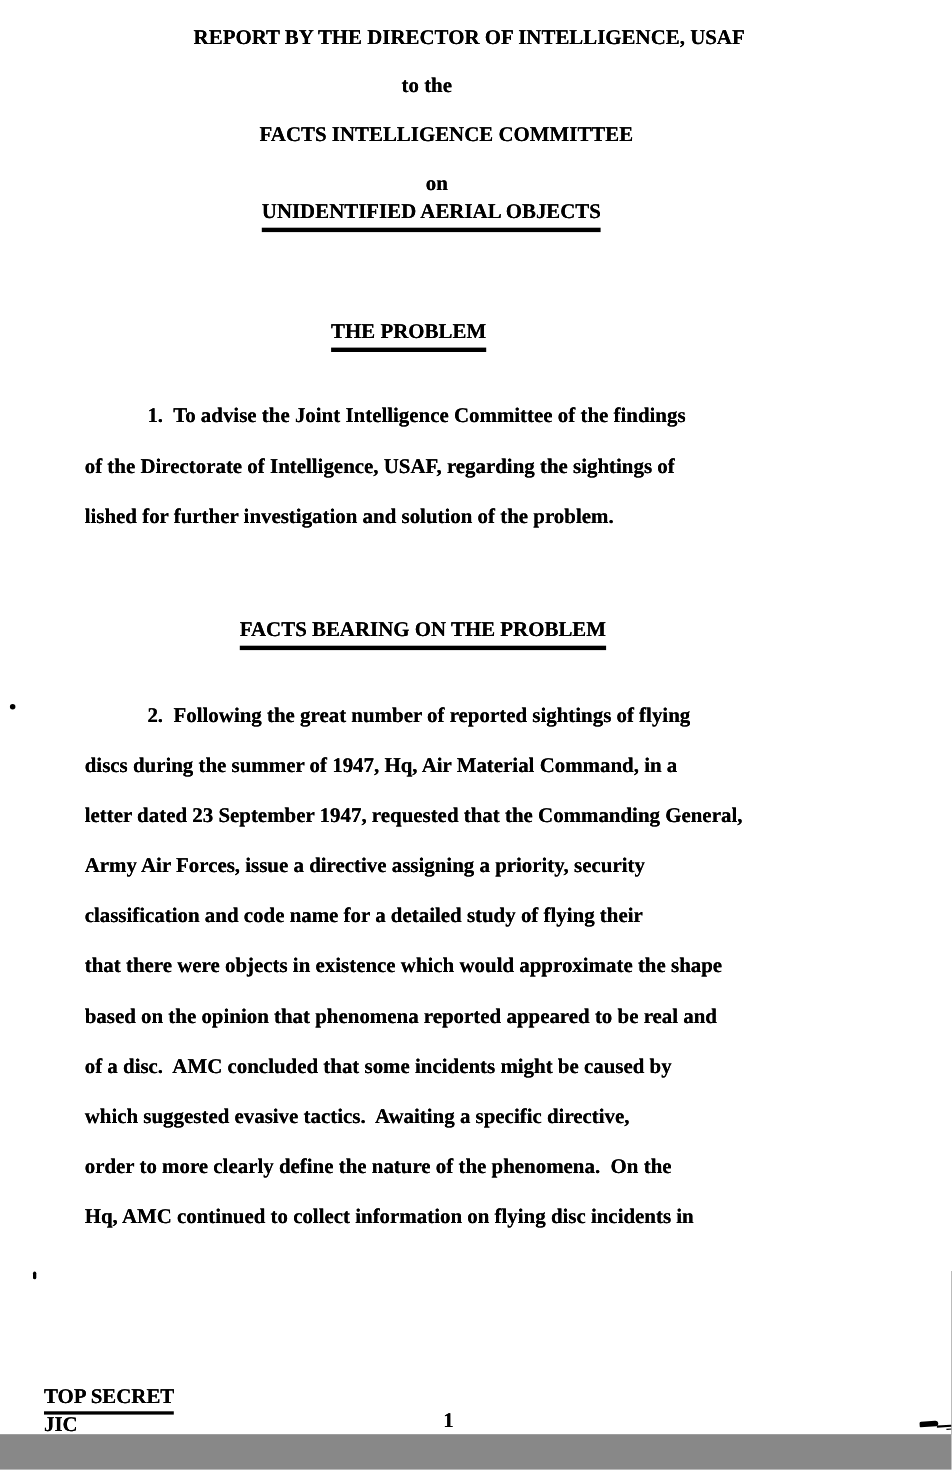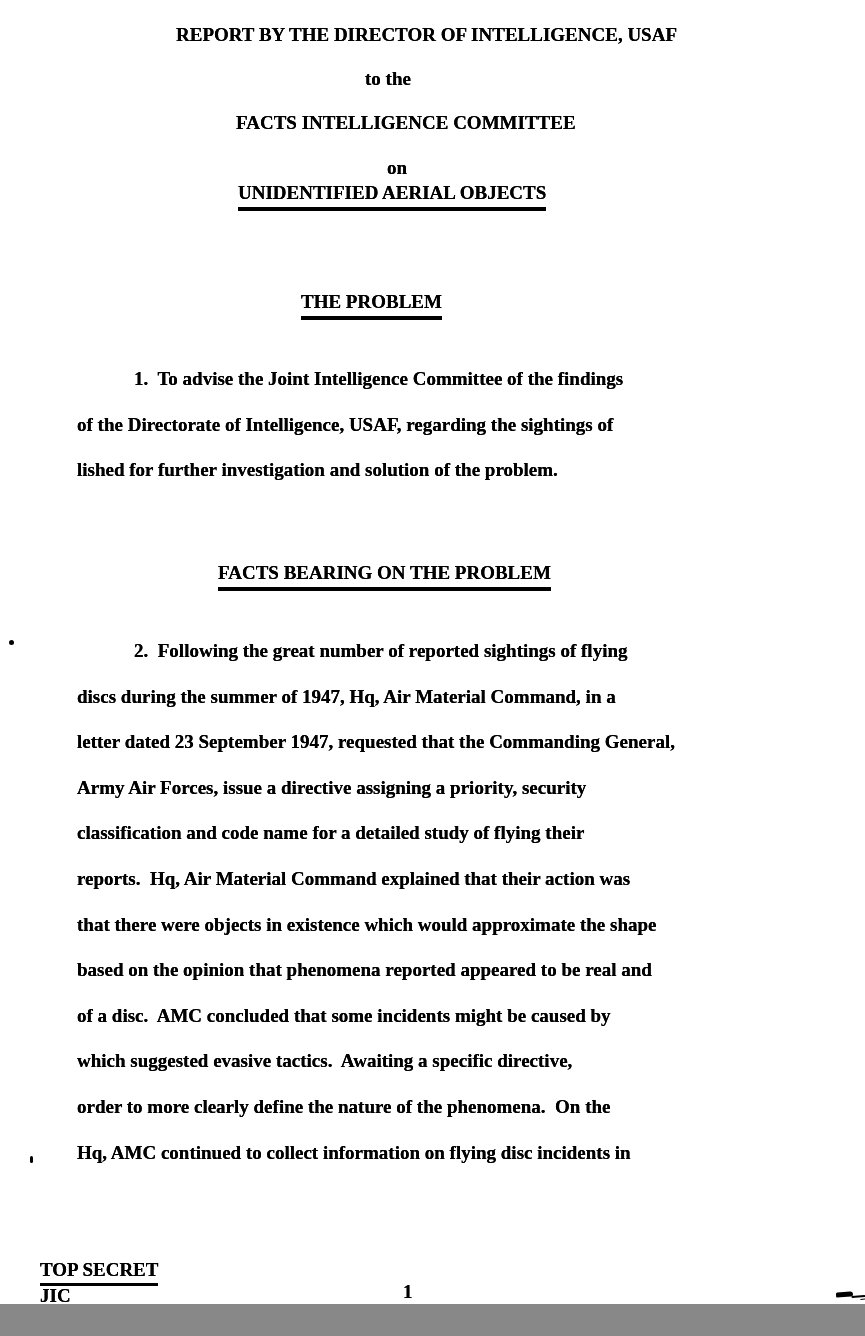"reports. Hq, Air Material Command" div.line { html: <div>reports. Hq, Air Material Command explained that their action was</div> -> none }
